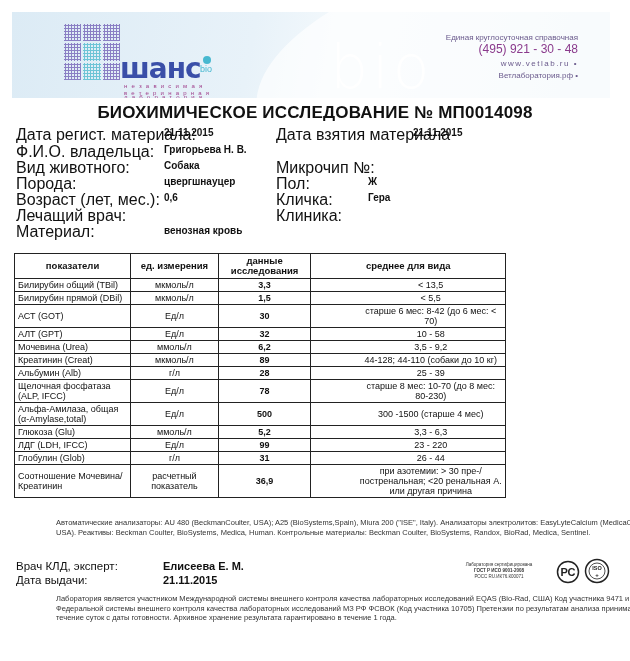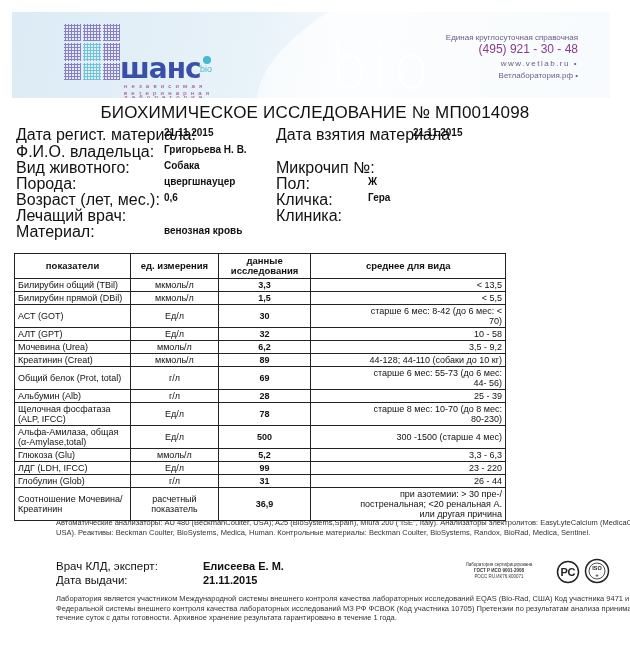"БИОХИМИЧЕСКОЕ ИССЛЕДОВАНИЕ № МП0014098" .title { font-weight: normal -> bold }
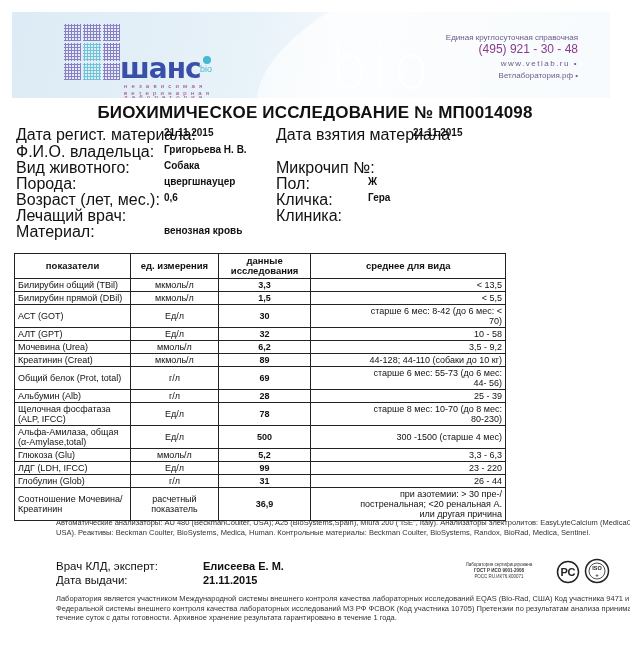"< 13,5" table.res td.r { text-align: right -> center }
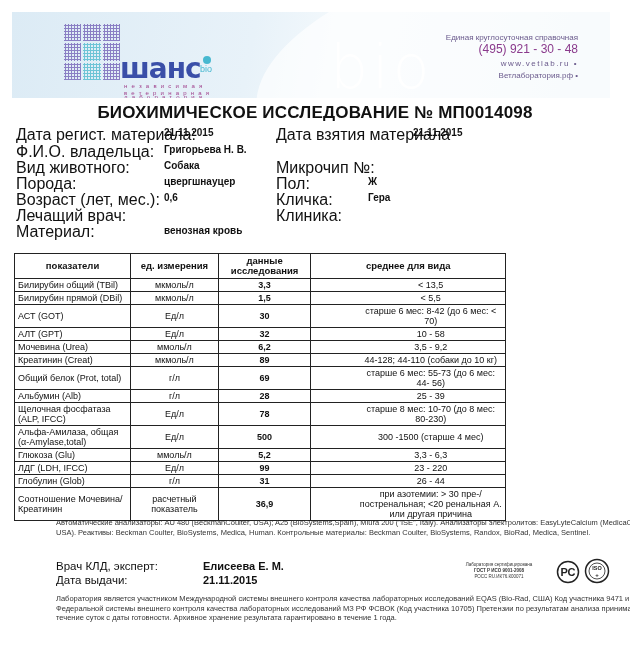"Общий белок (Prot, total)" tr.std { html: <tr> <td>Общий белок (Prot, total)</td> <td>г/л</td> <td>69</td> <td>старше 6 мес: 55-73 (до 6 мес: 44- 56)</td> </tr> -> none }
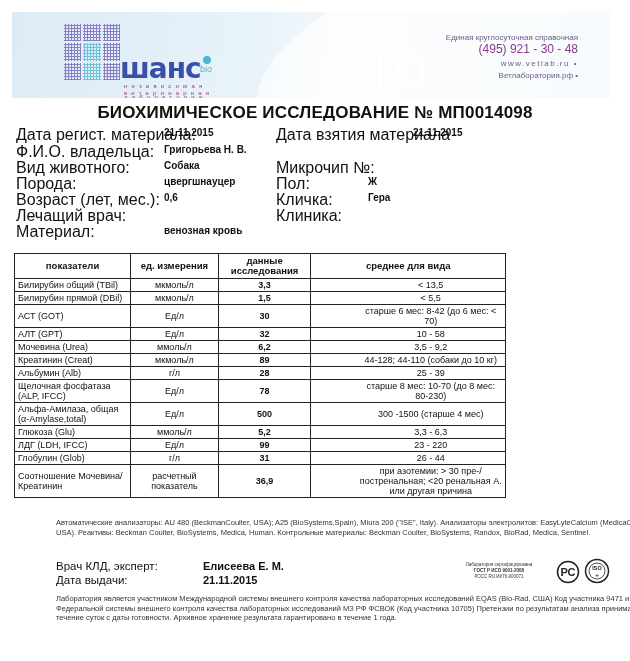"Врач КЛД, эксперт:" .sig { margin-left: 40px -> none }
